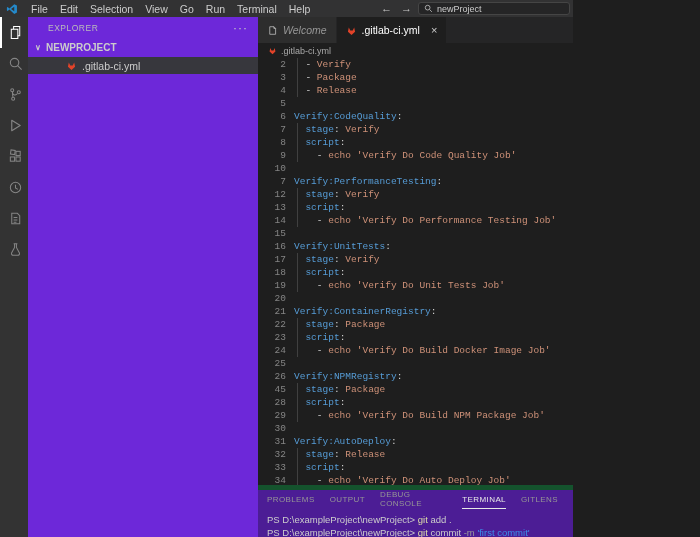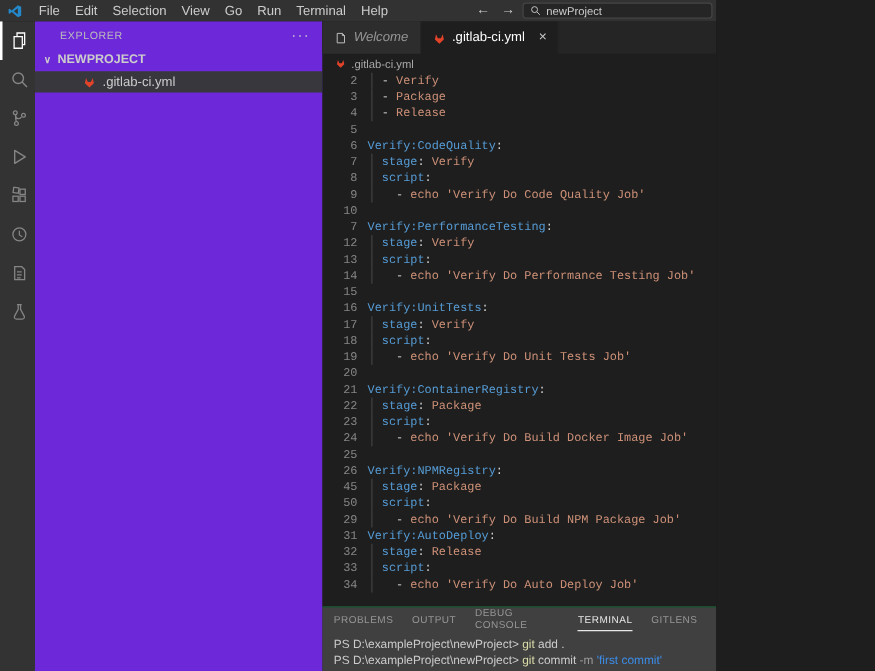"50" span.ln { text: 50 -> 28 }
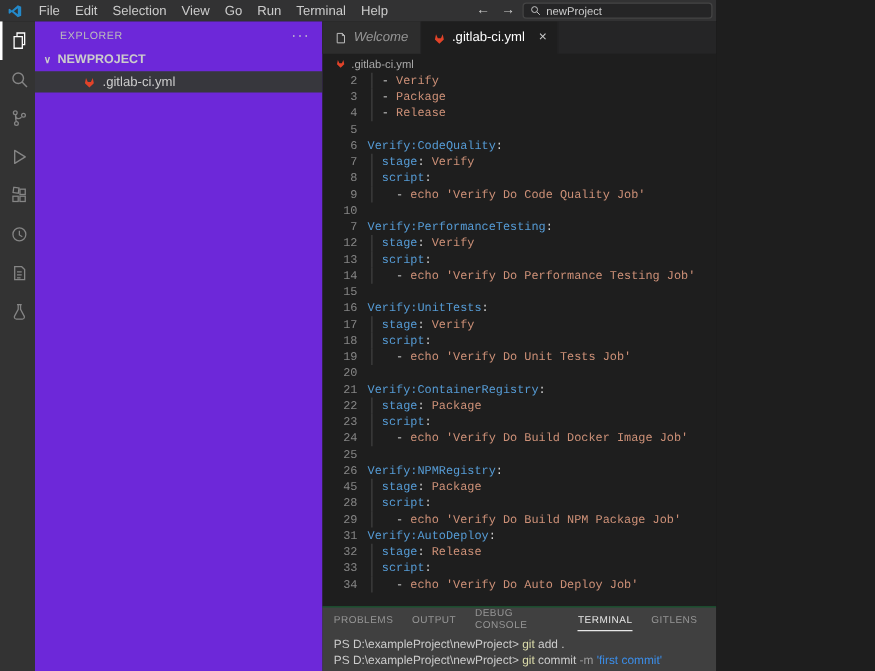"30" div.code-line { html: none -> <div><span>30</span></div> }
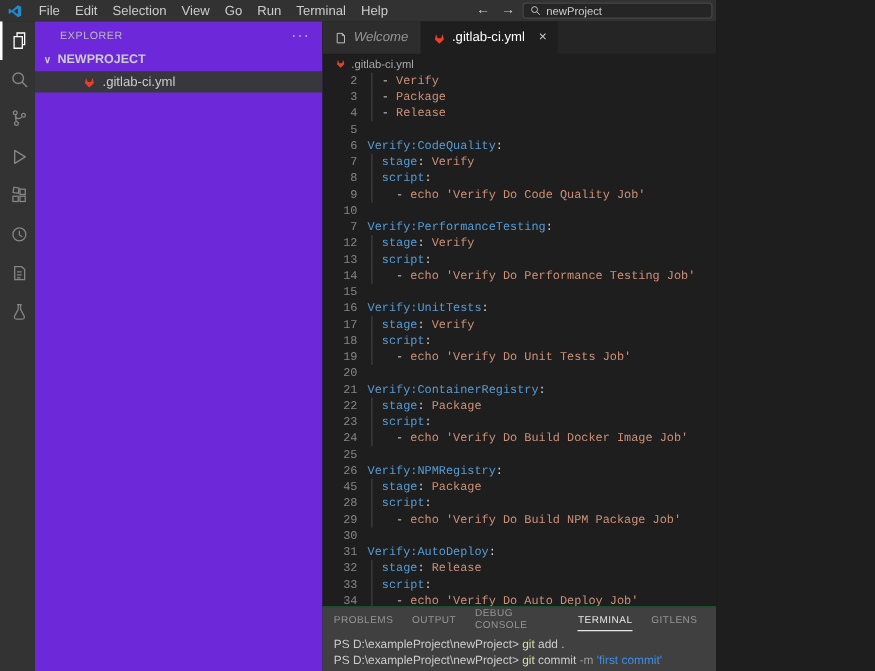"PROBLEMS" .panel { background: #404040 -> #4c1d95; border-top: 1px solid #14532d -> 5px solid #14532d }
